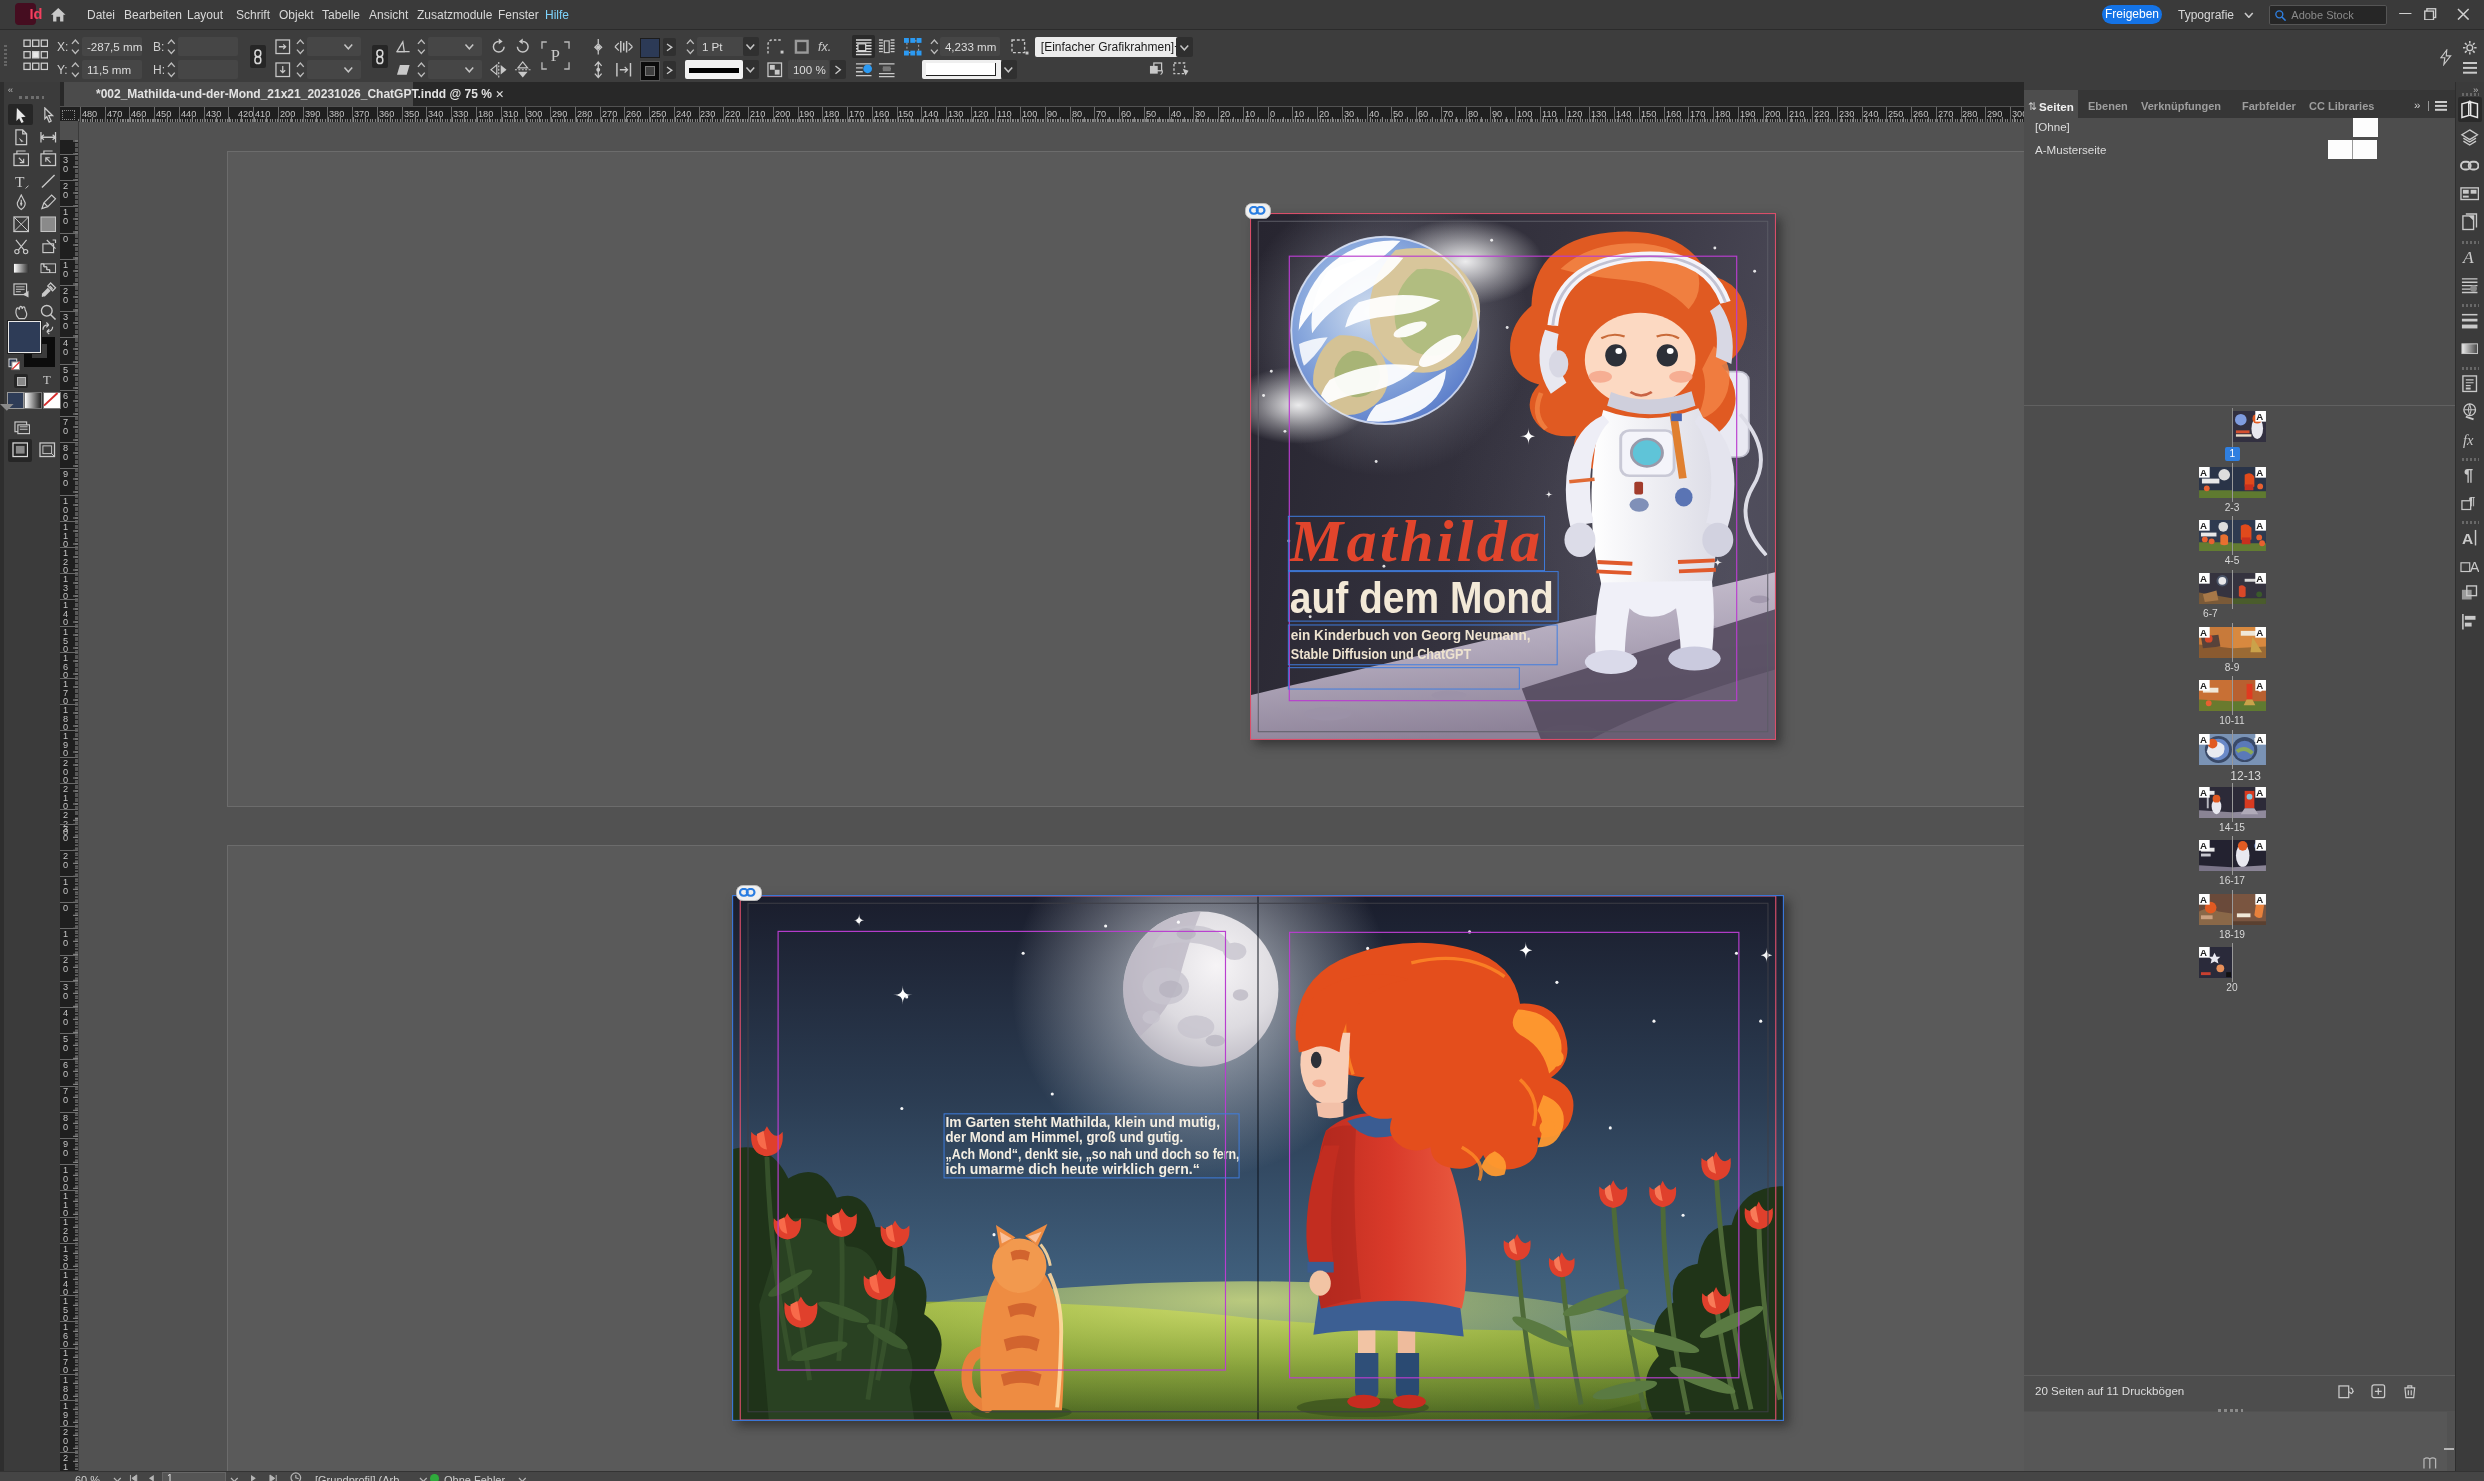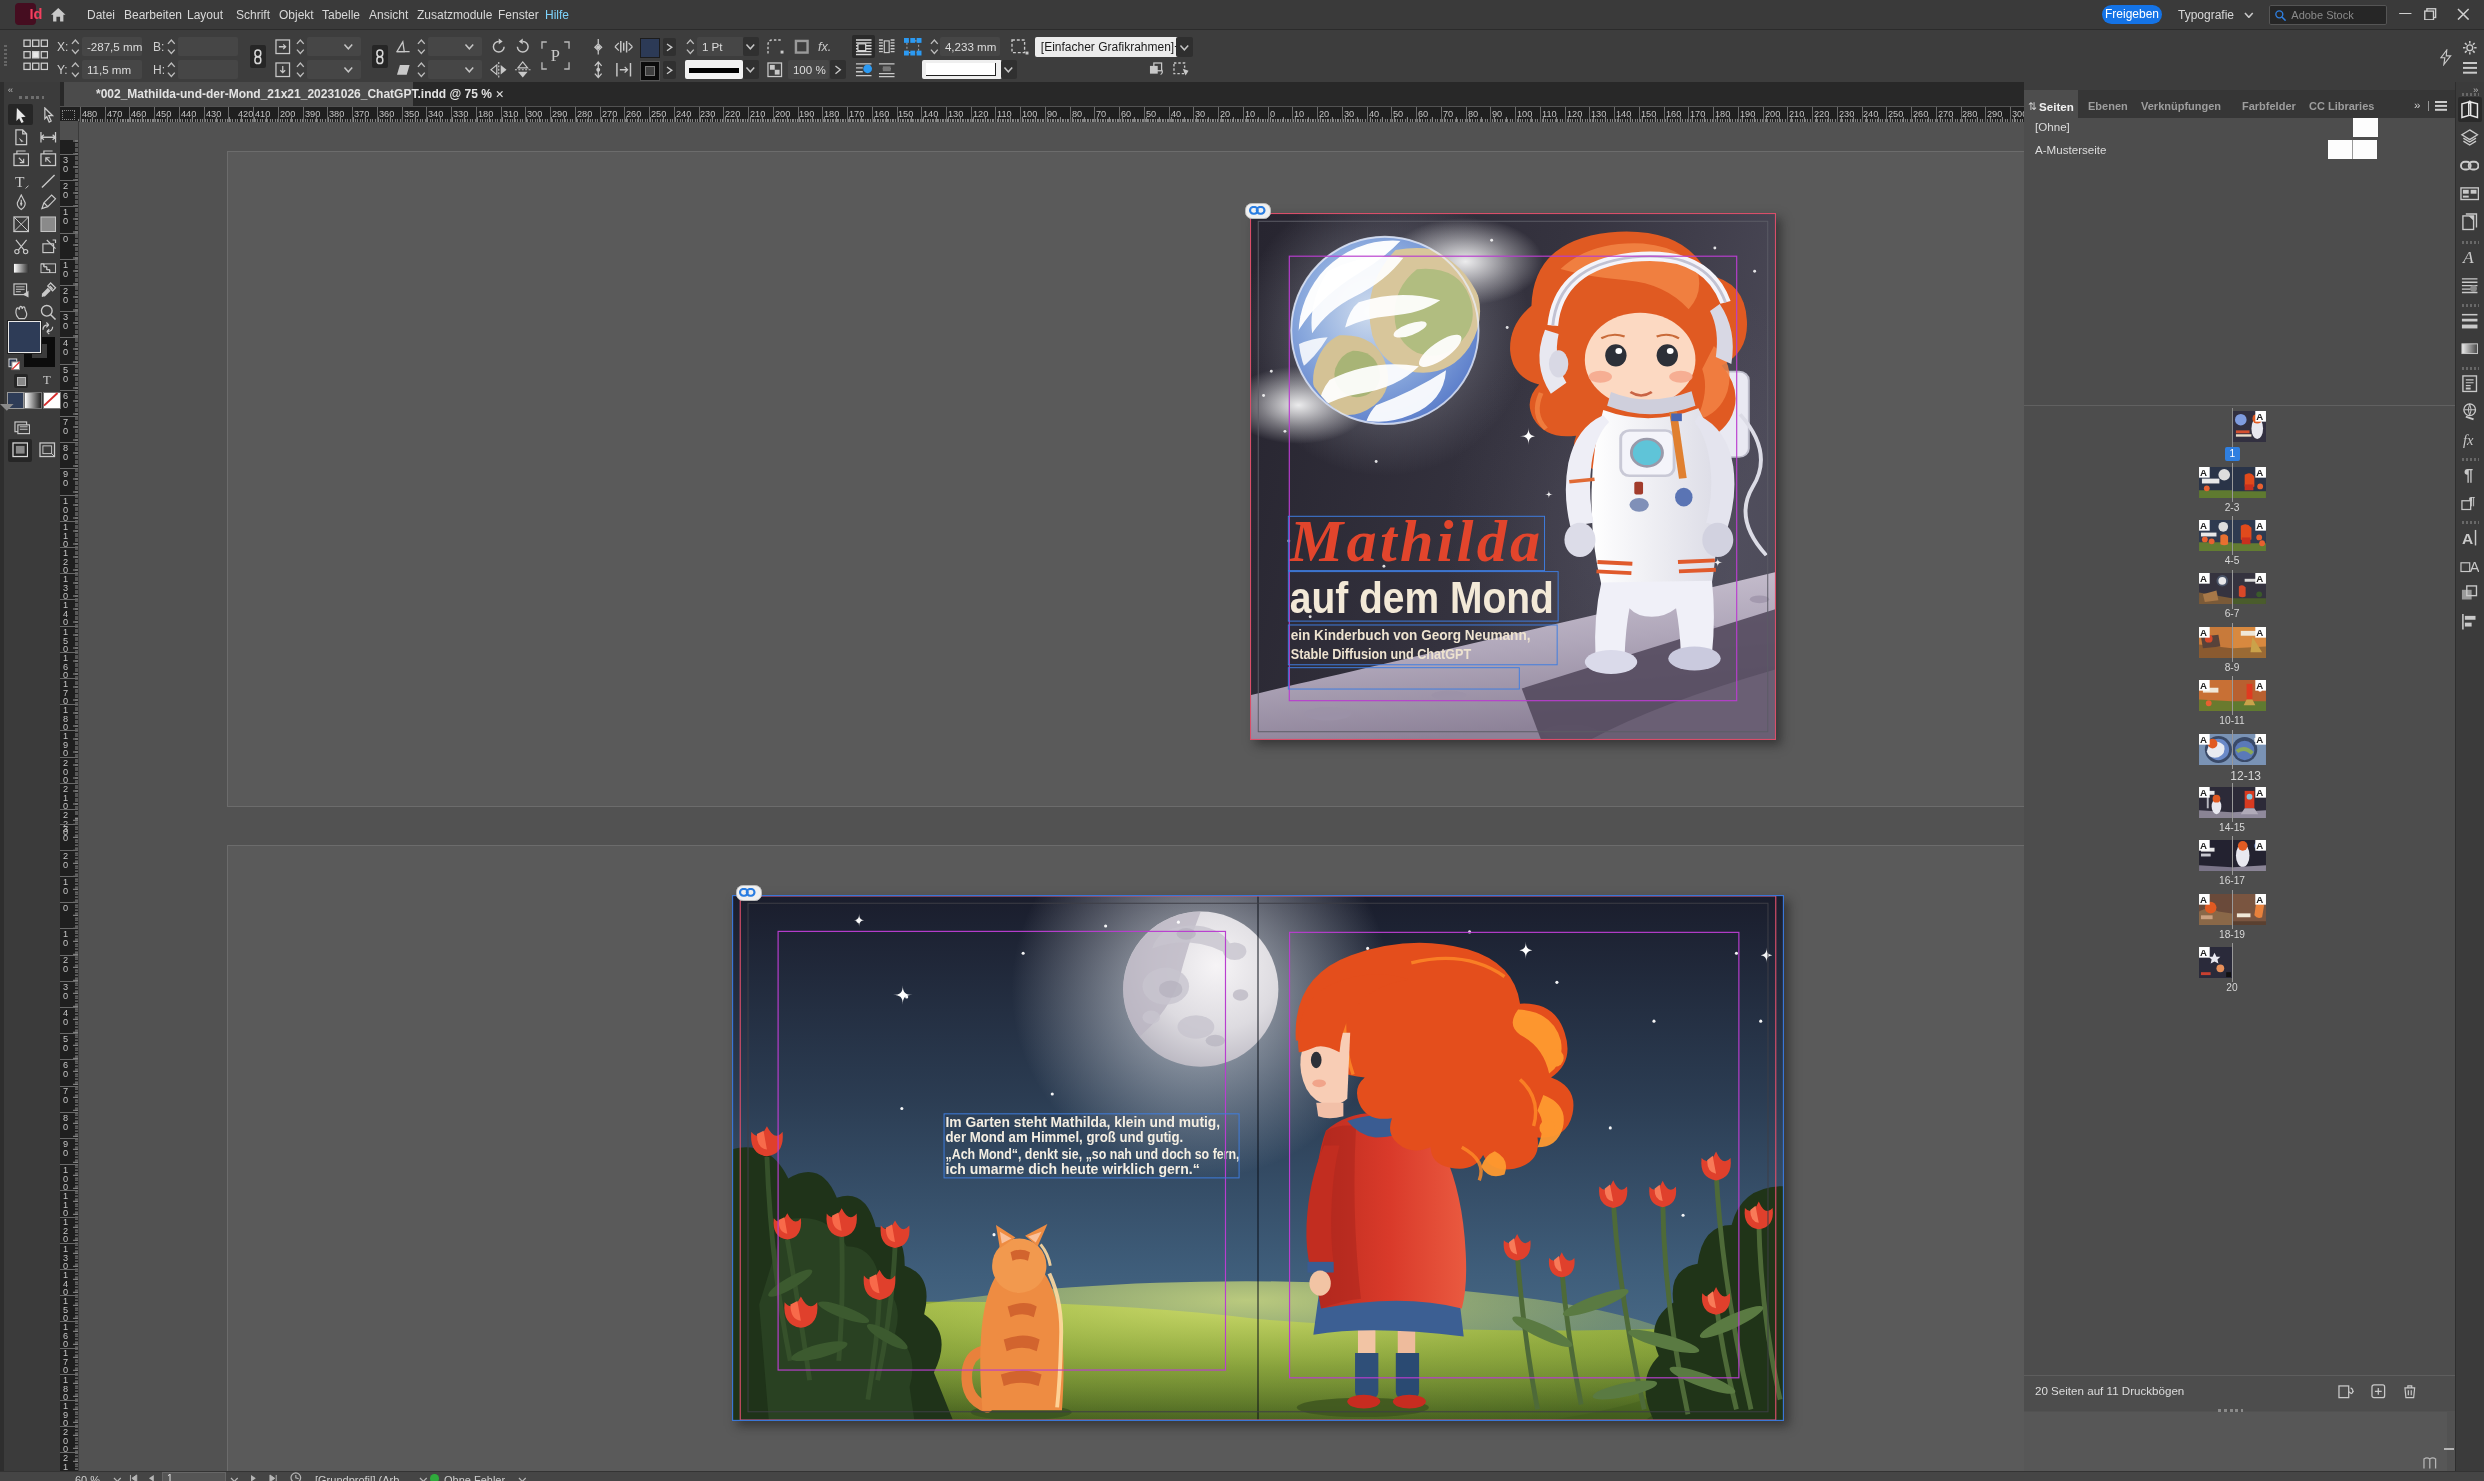"6-7" div.abs { text-align: center -> none }
